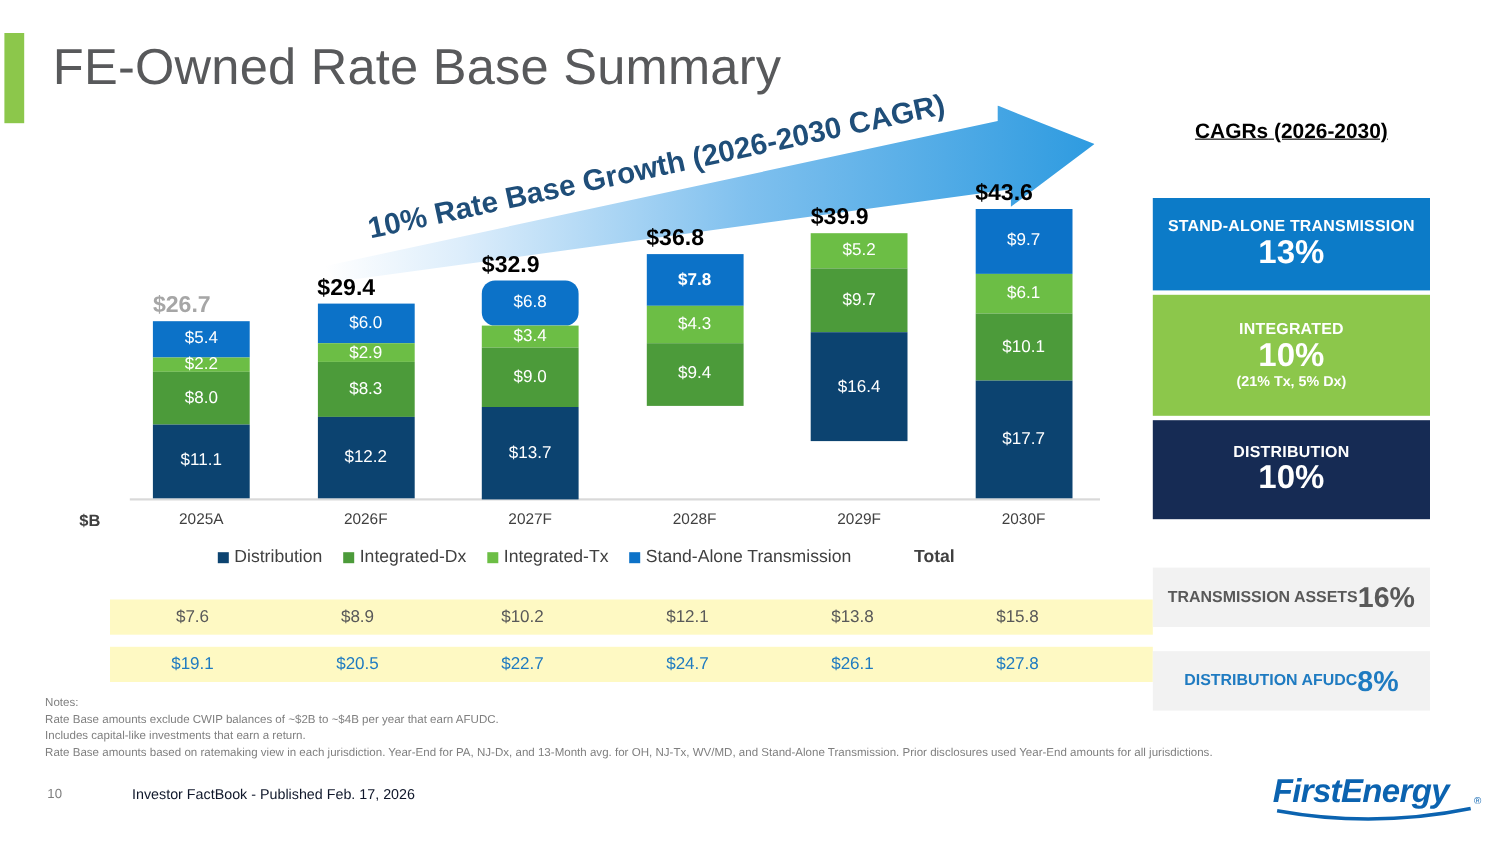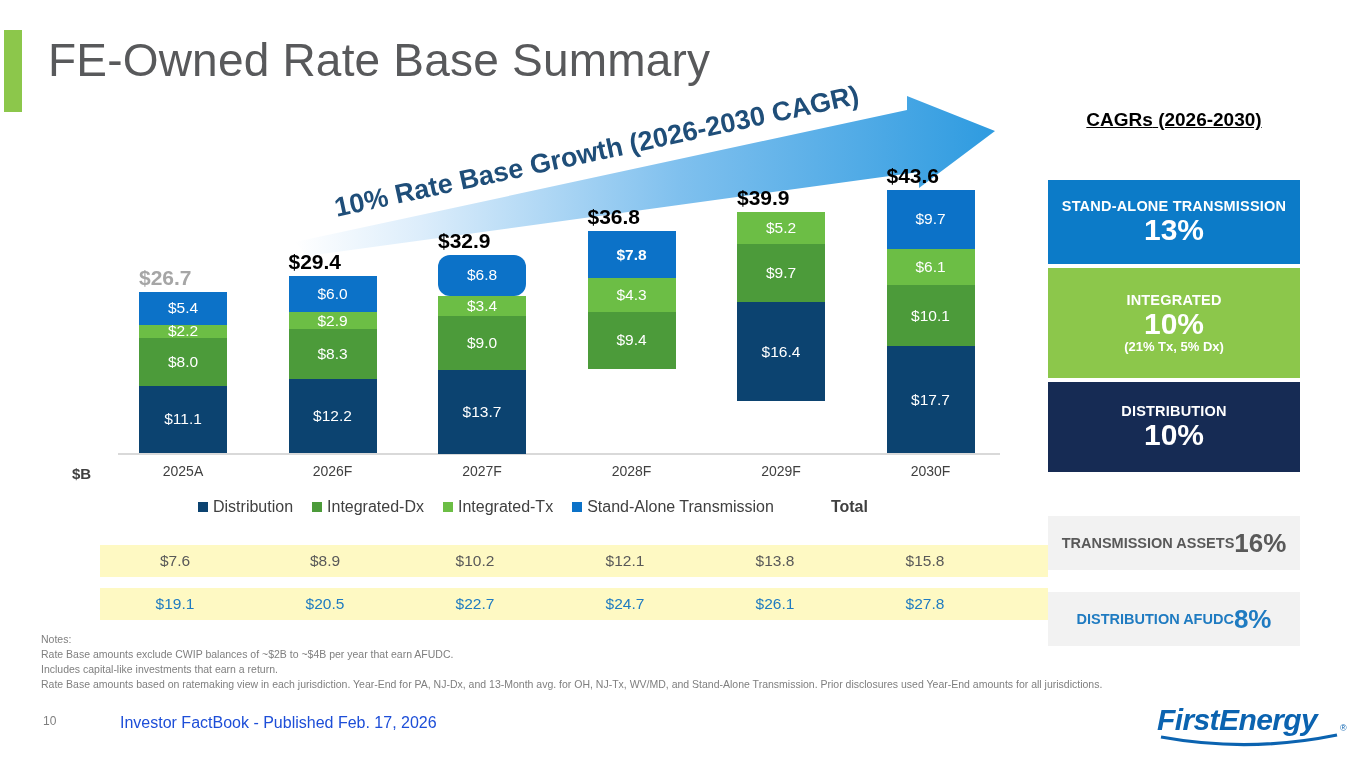"Investor FactBook - Published Feb." #footer-text { color: #1d4ed8 -> #0f172a; font-size: 16px -> 13px }
